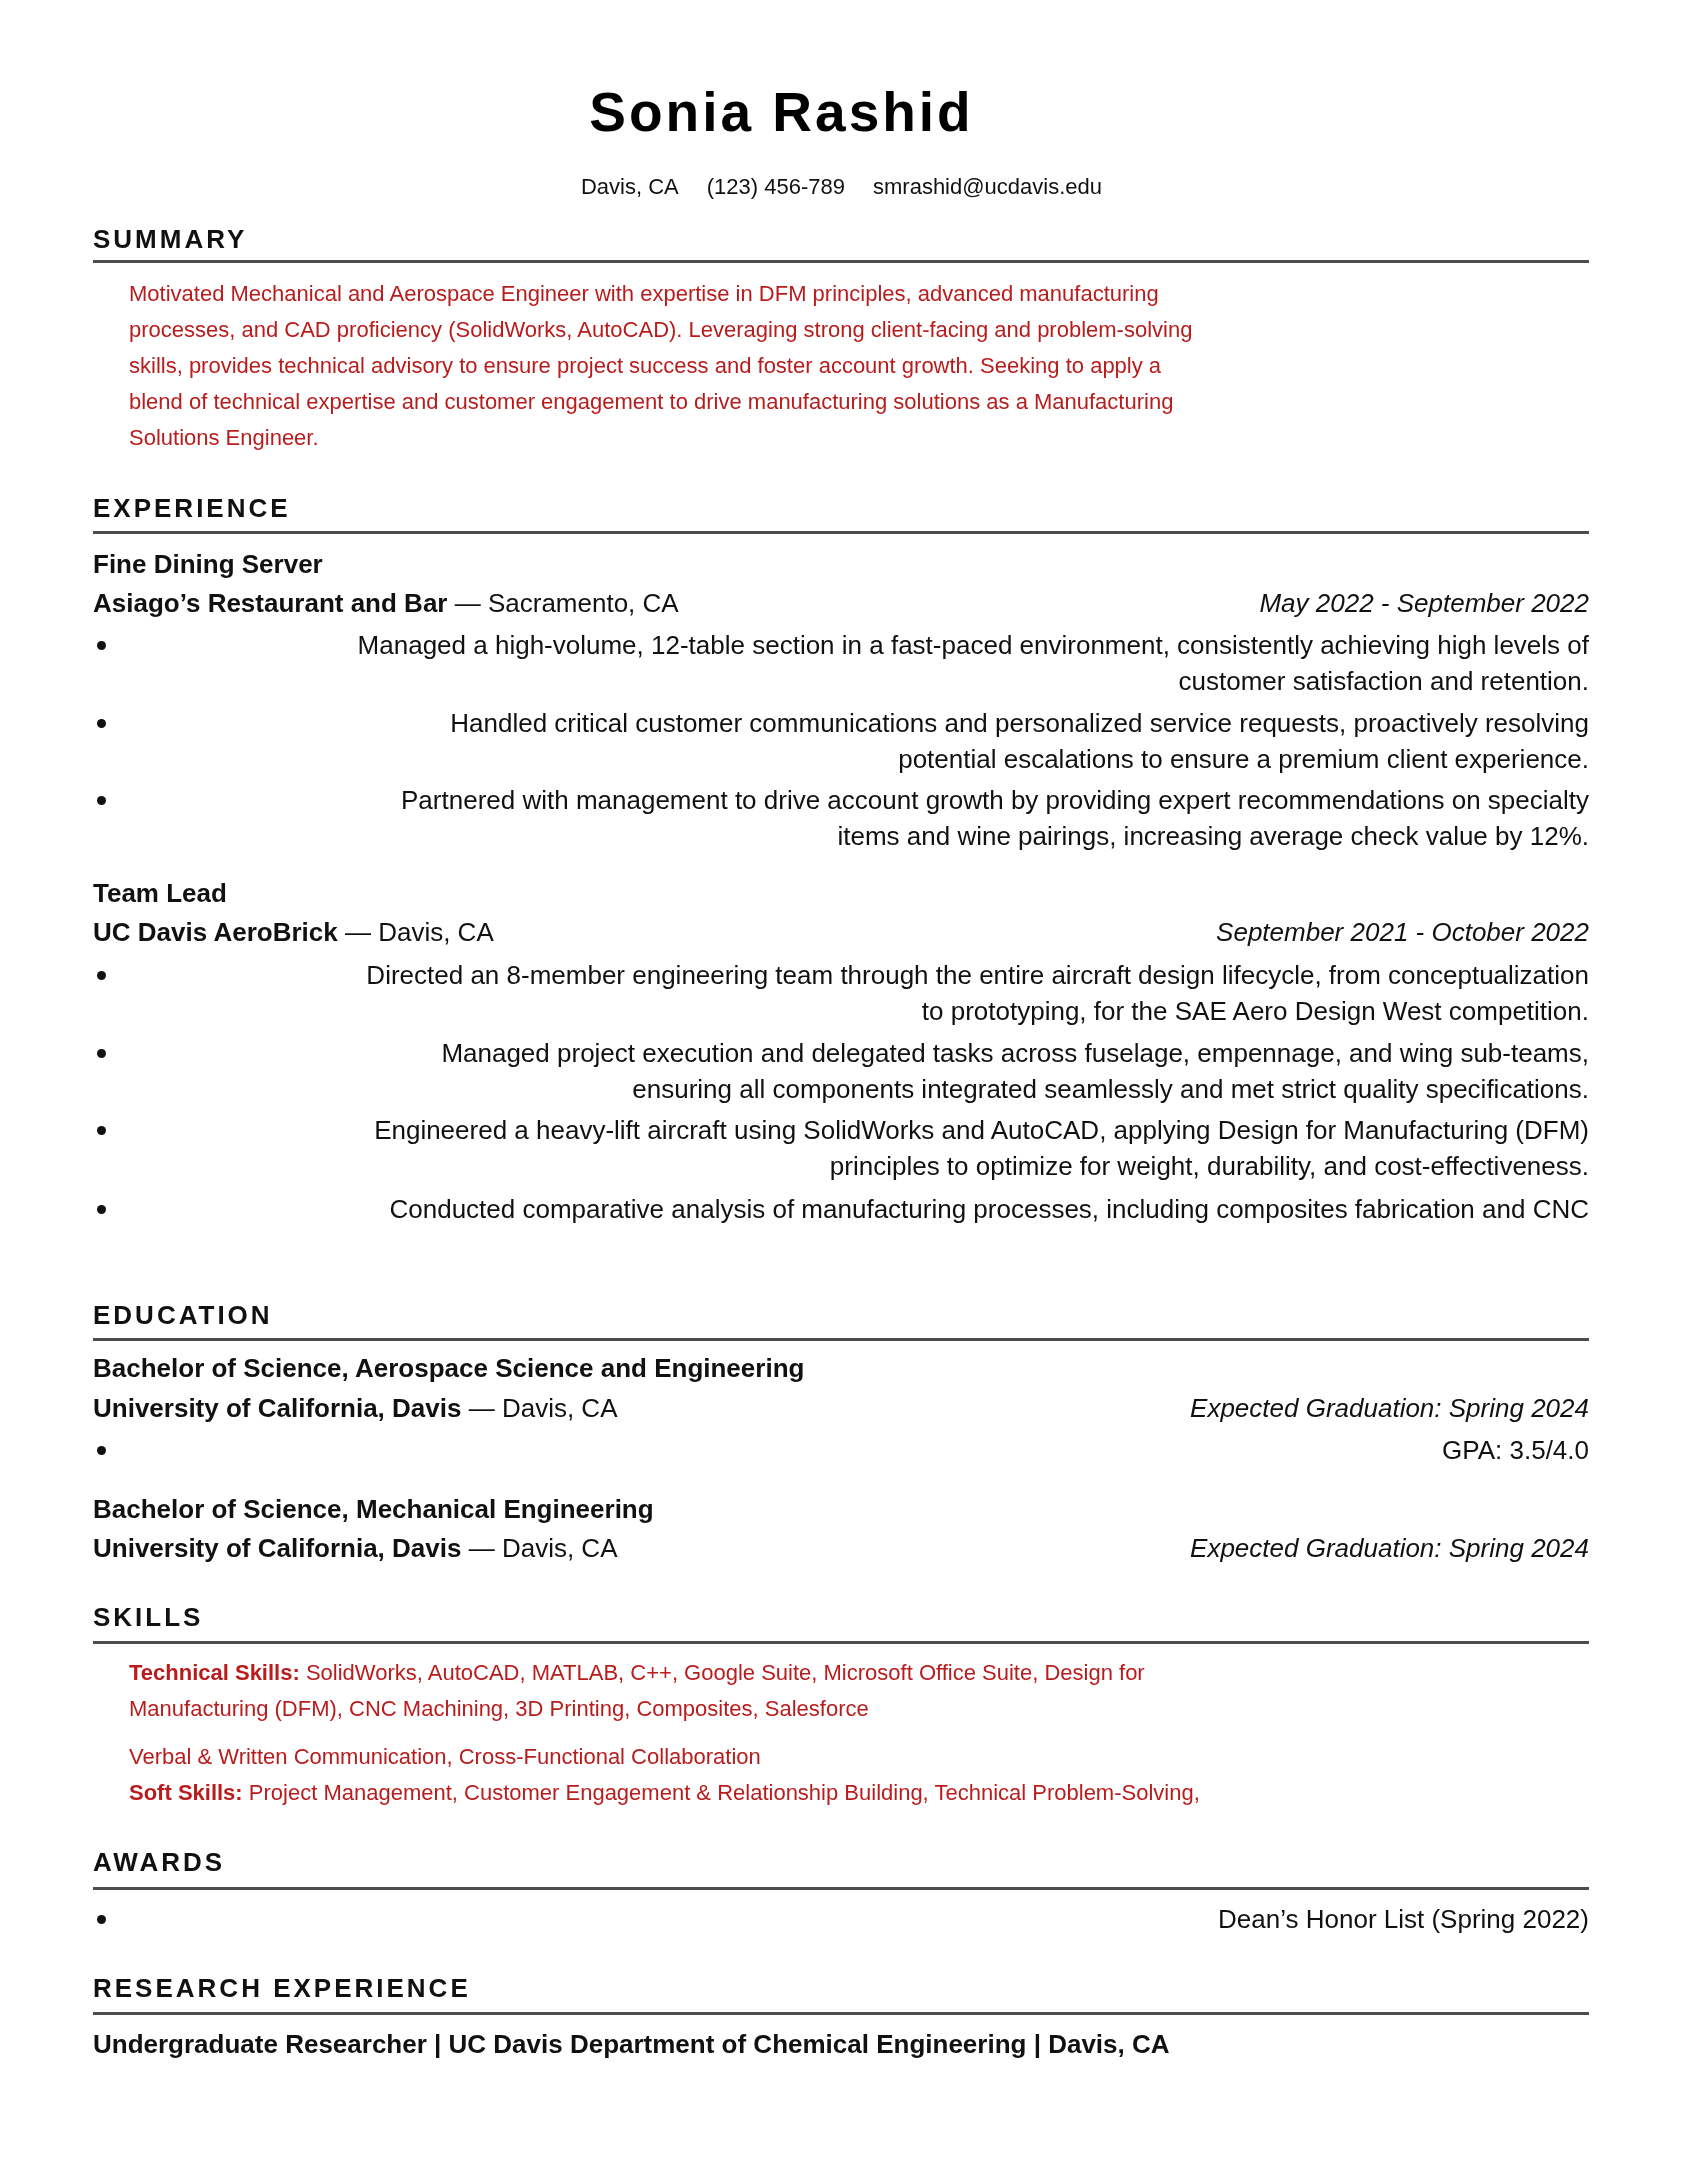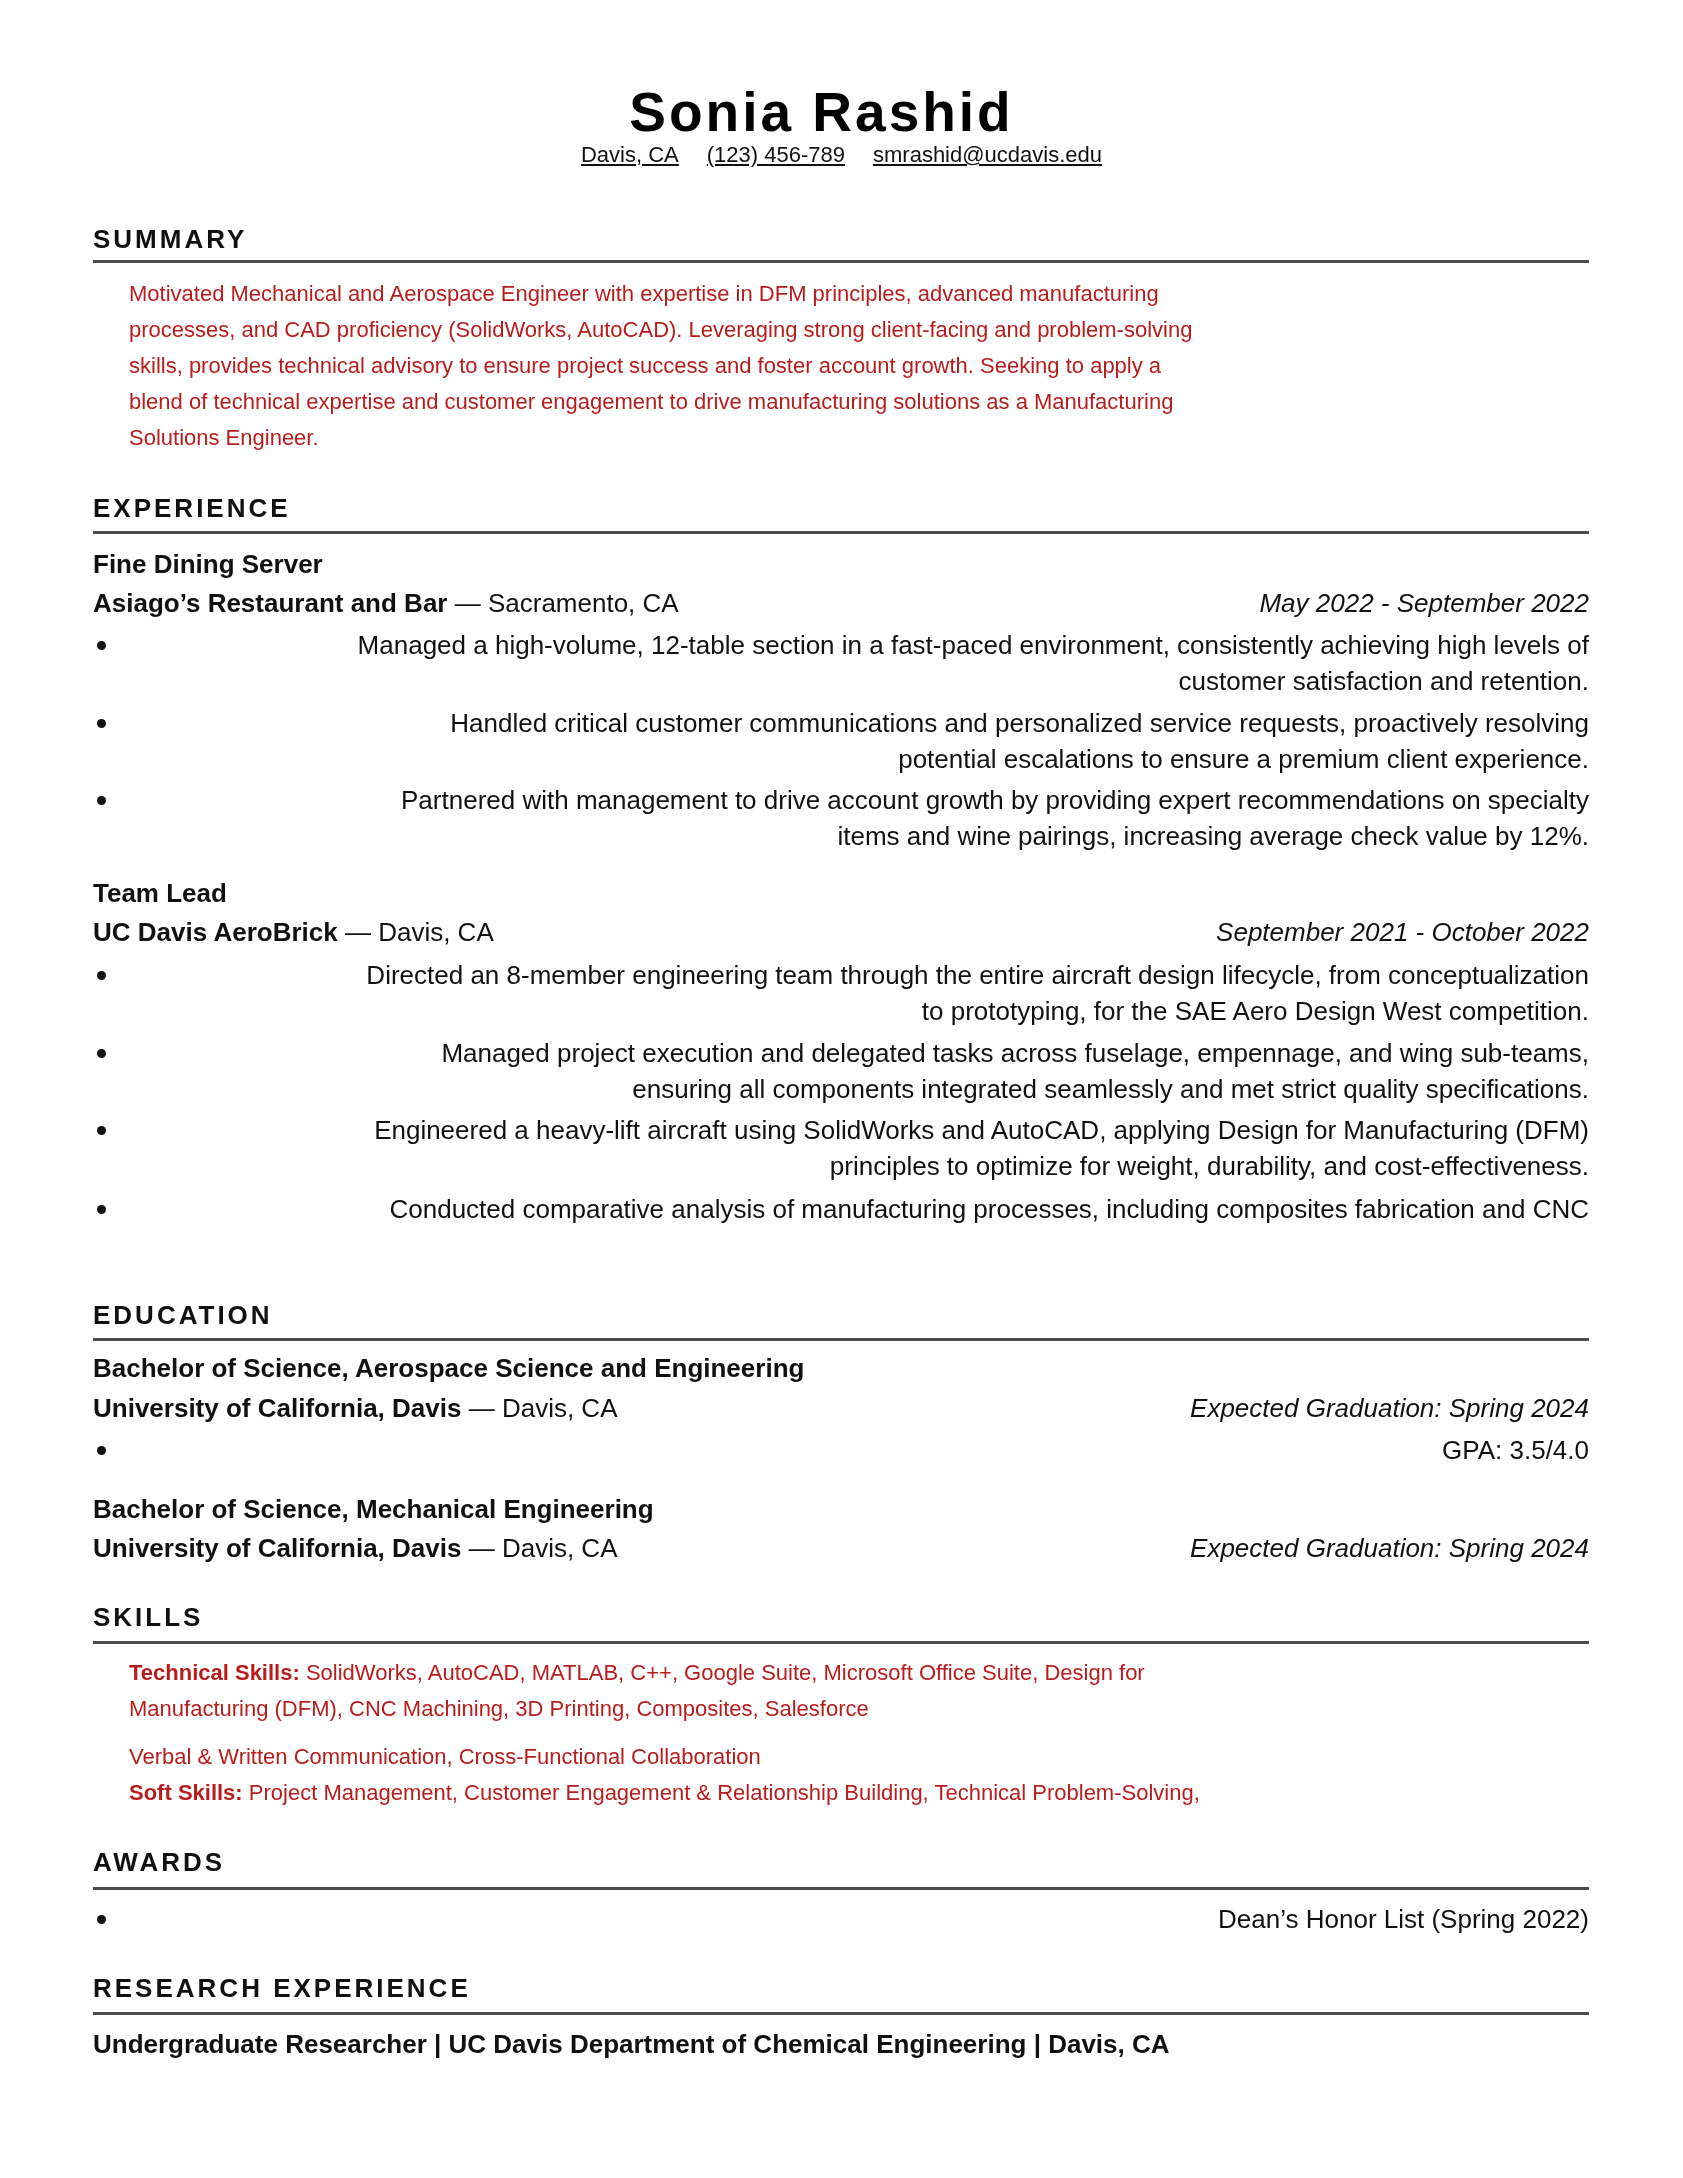"Sonia Rashid" .name { padding-left: 40px -> none }
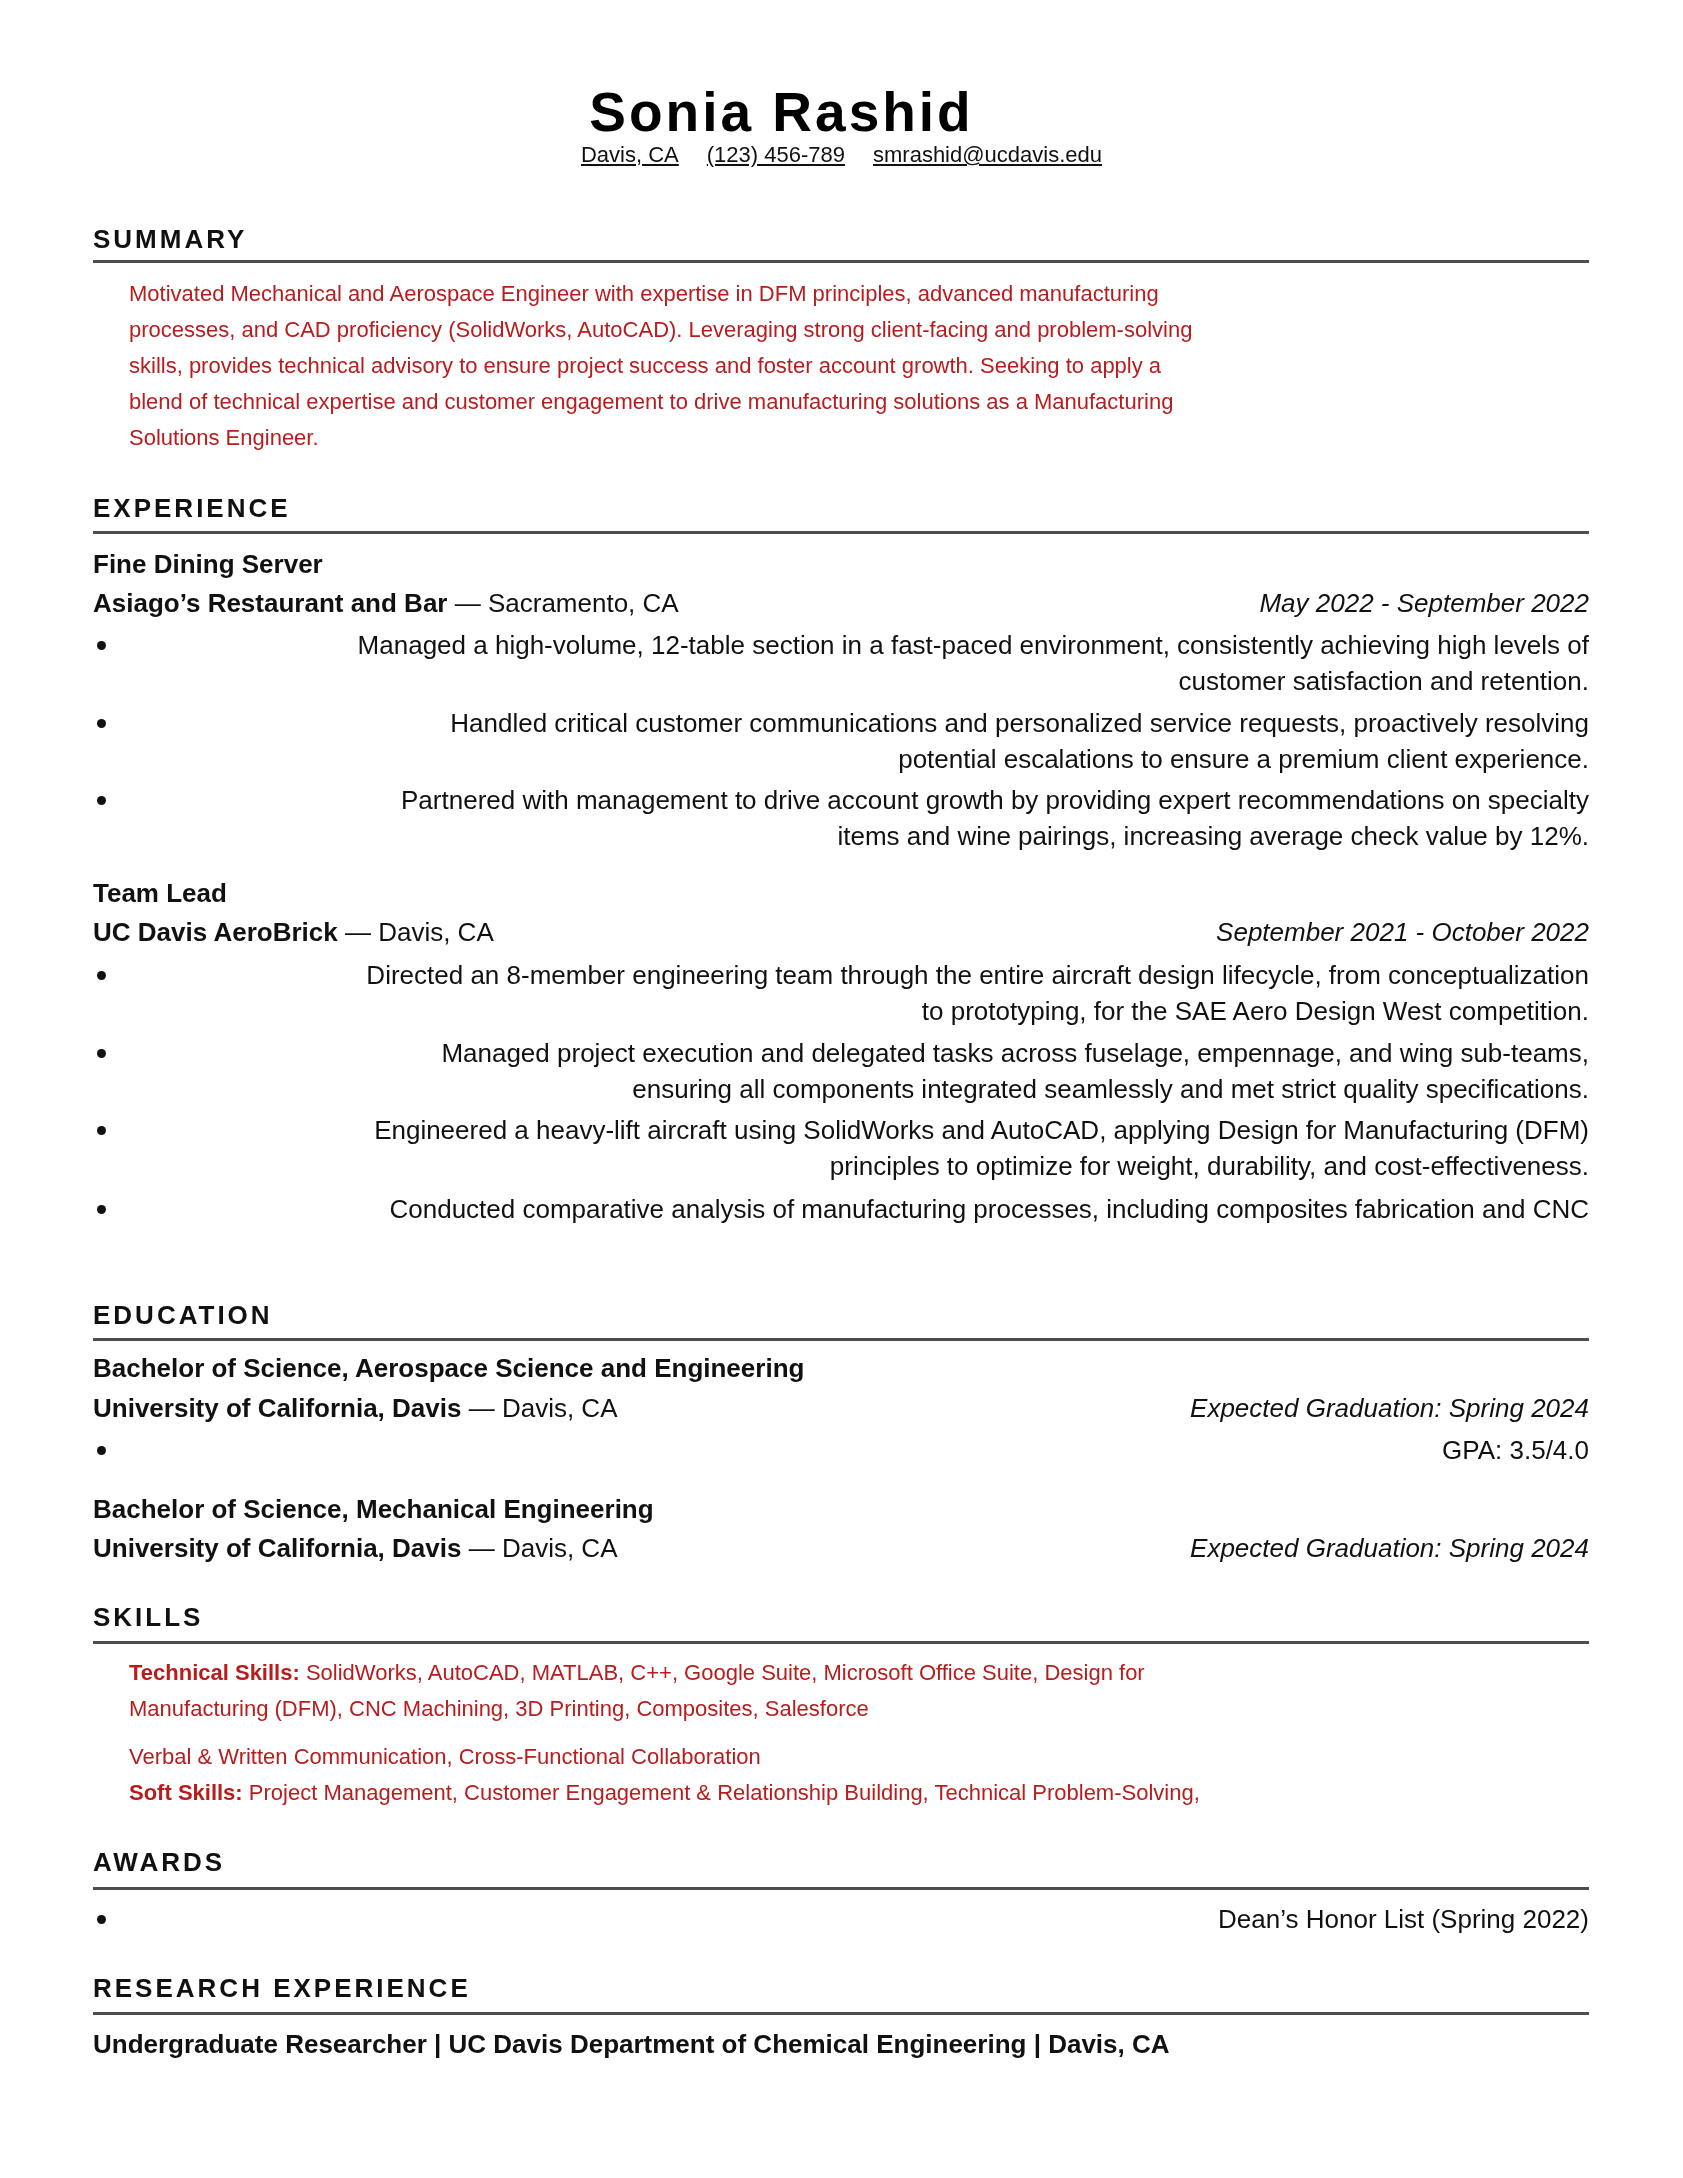"Davis, CA (123) 456-789" .contact { text-decoration: underline -> none; top: 140px -> 172px }
